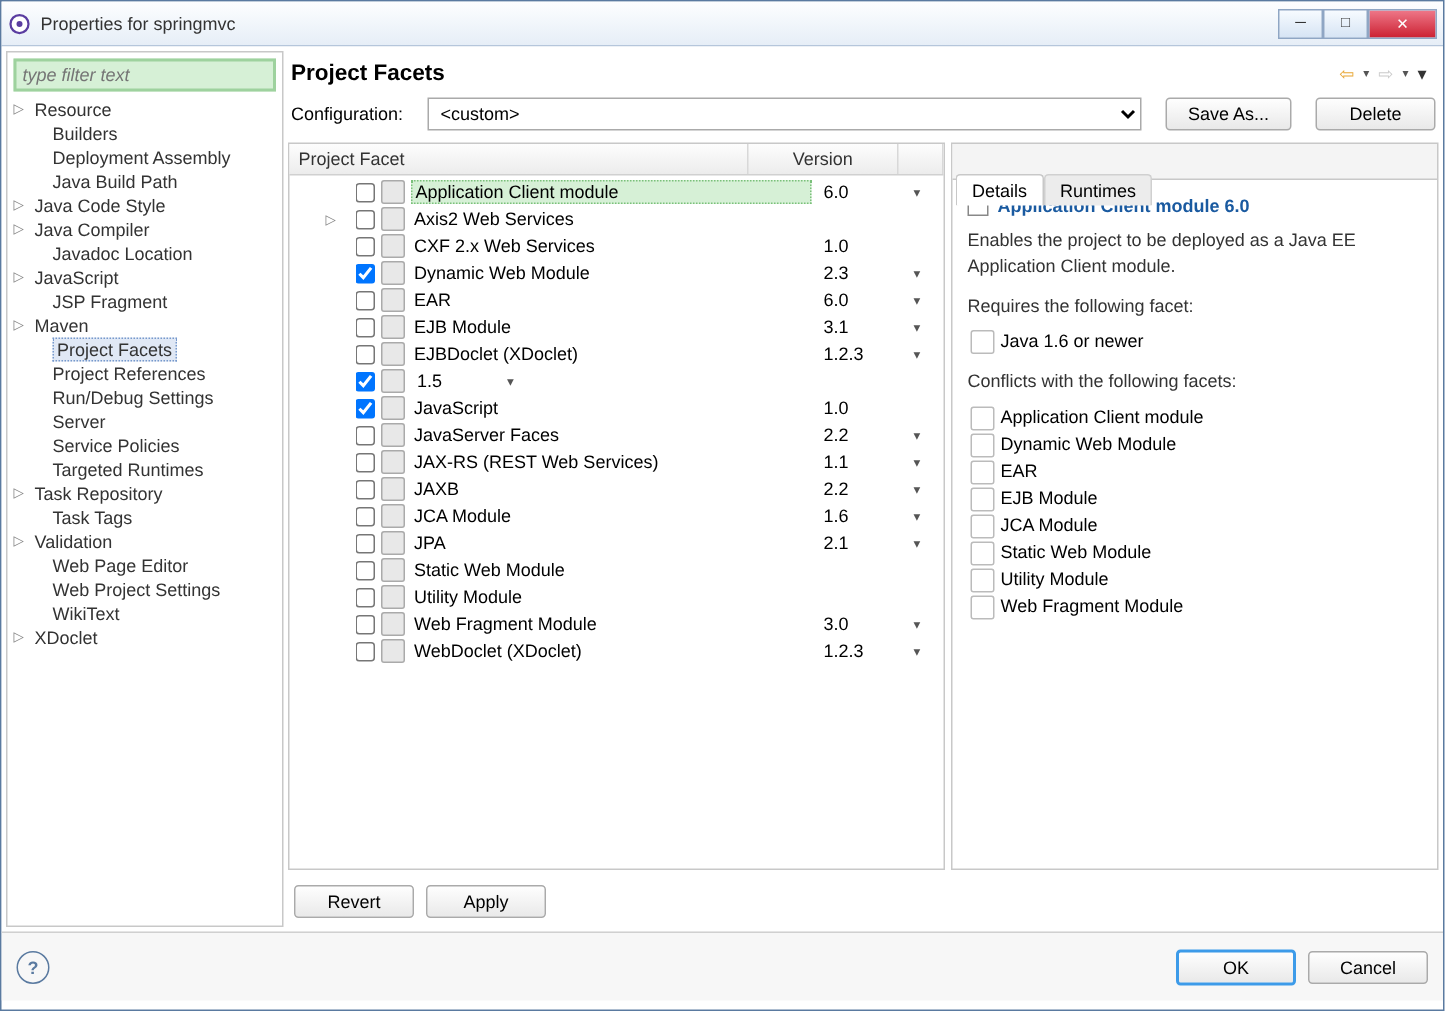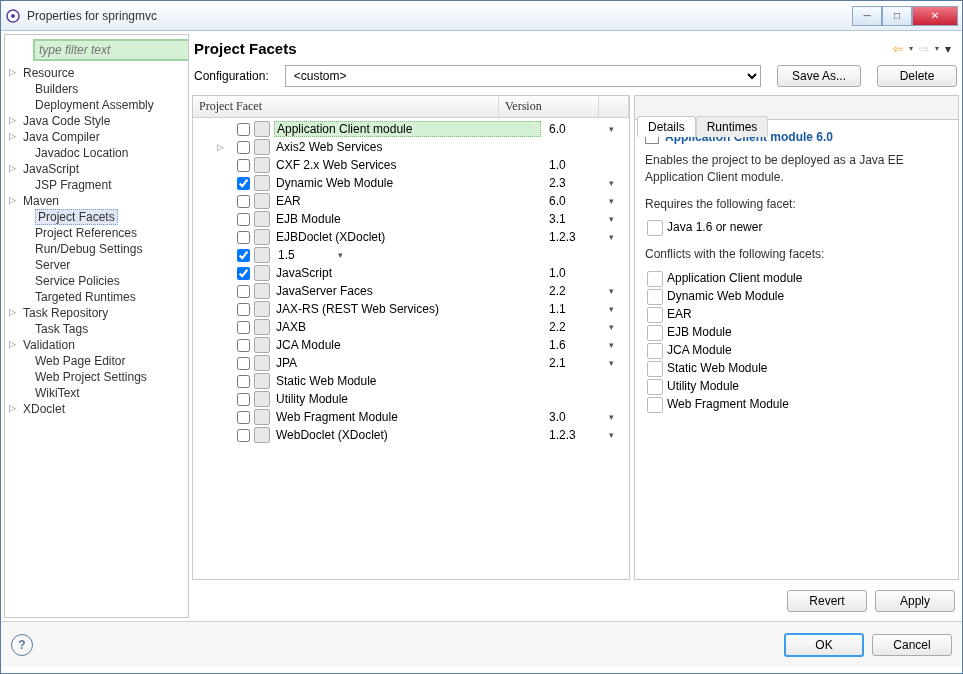"type filter text" .filter { margin-left: 24px -> none }
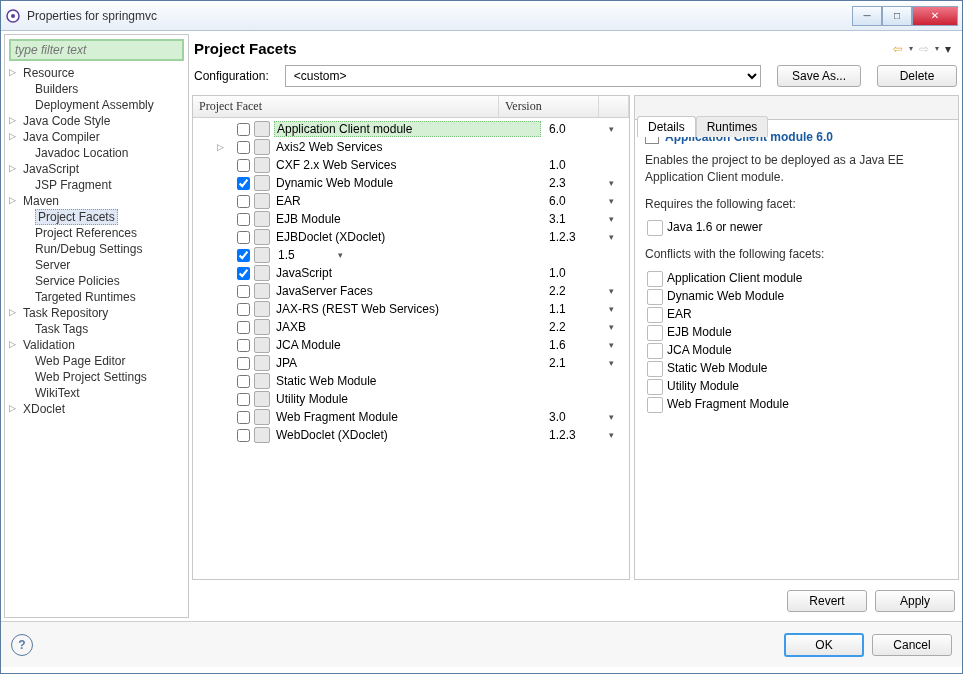"Project Facet" .thead .th { font-family: Liberation Serif, serif -> none }
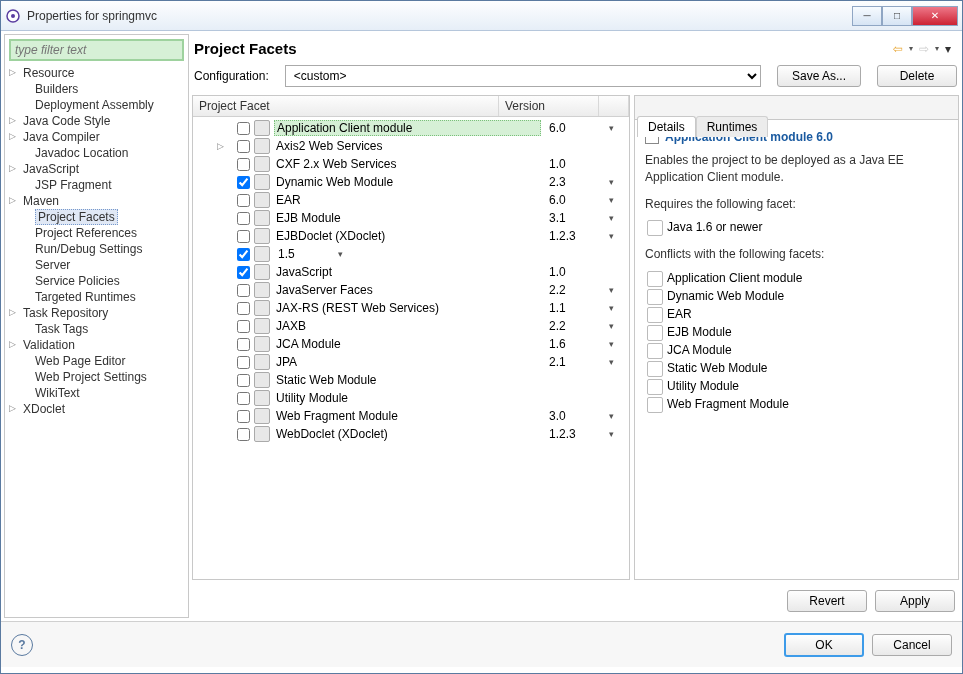"Version" .thead .th.ver { text-align: none -> center }
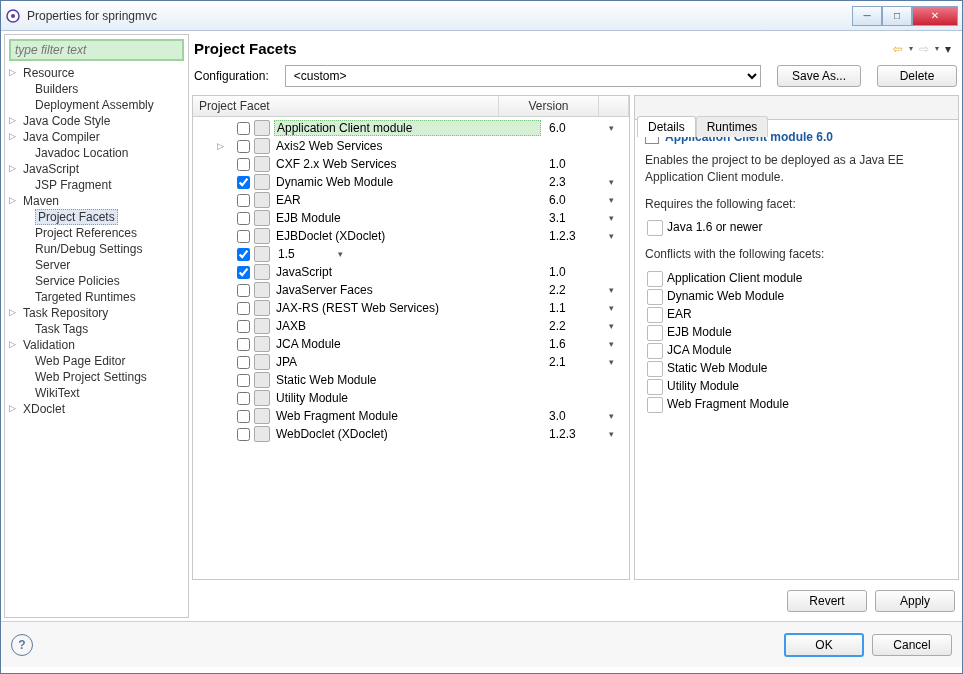"Java Build Path" div.node { html: none -> <div><span>Java Build Path</span></div> }
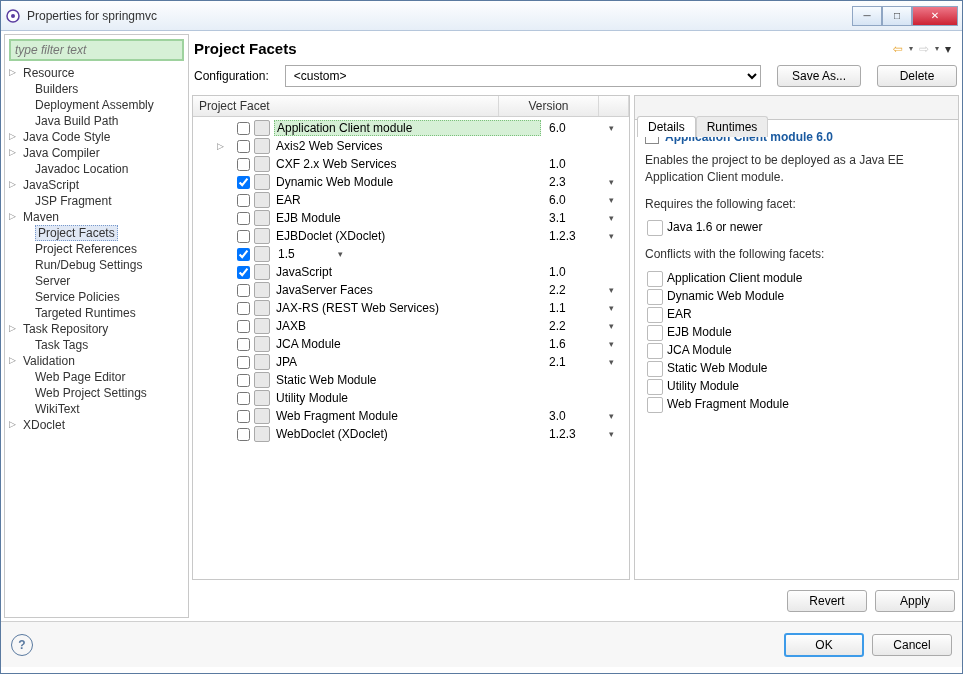"Revert" .footer-actions { justify-content: flex-end -> none }
